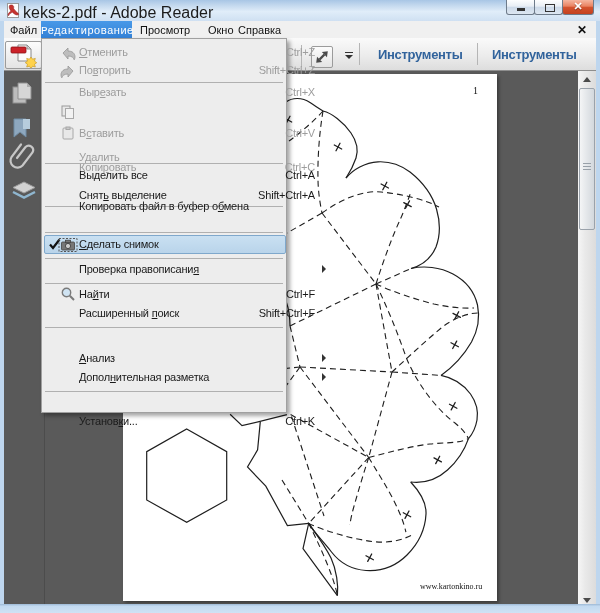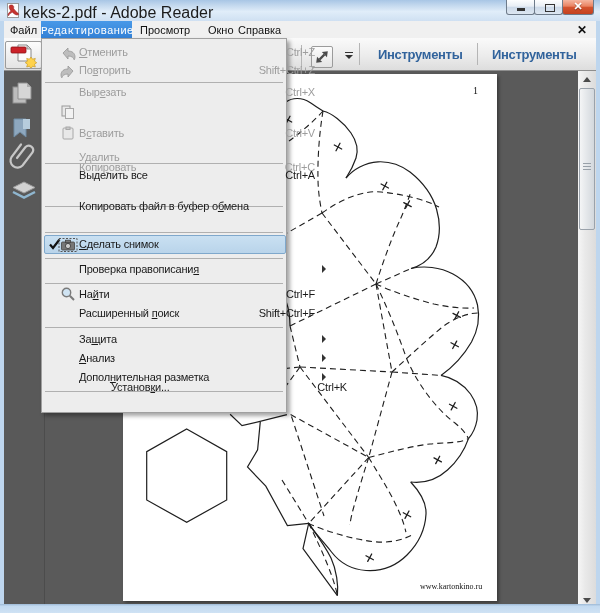"Снять выделение" div.mrow { html: none -> <div> <span>Снят<u>ь</u> выделение</span> <span>Shift+Ctrl+A</span> </div> }
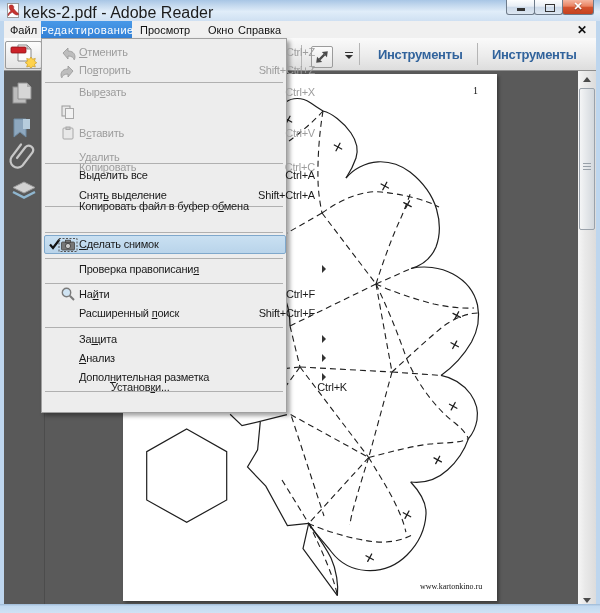"Защита" div.mrow { html: <div> <span>За<u>щ</u>ита</span> <div></div> </div> -> none }
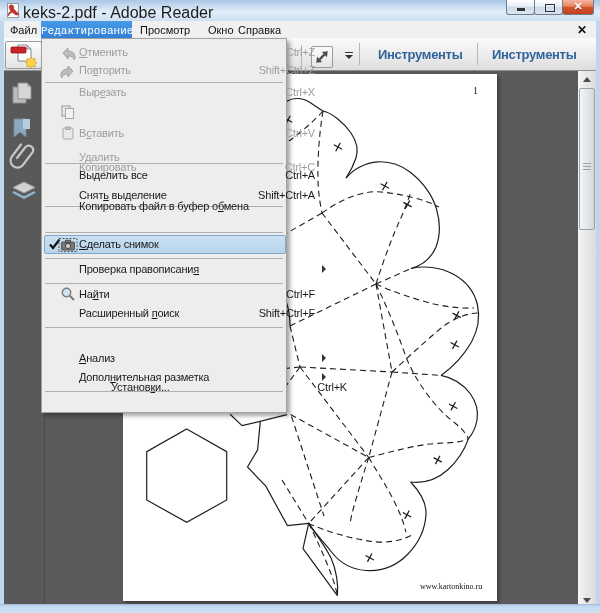"Установки..." div.mrow { margin-left: 32px -> none; top: 339px -> 373px }
